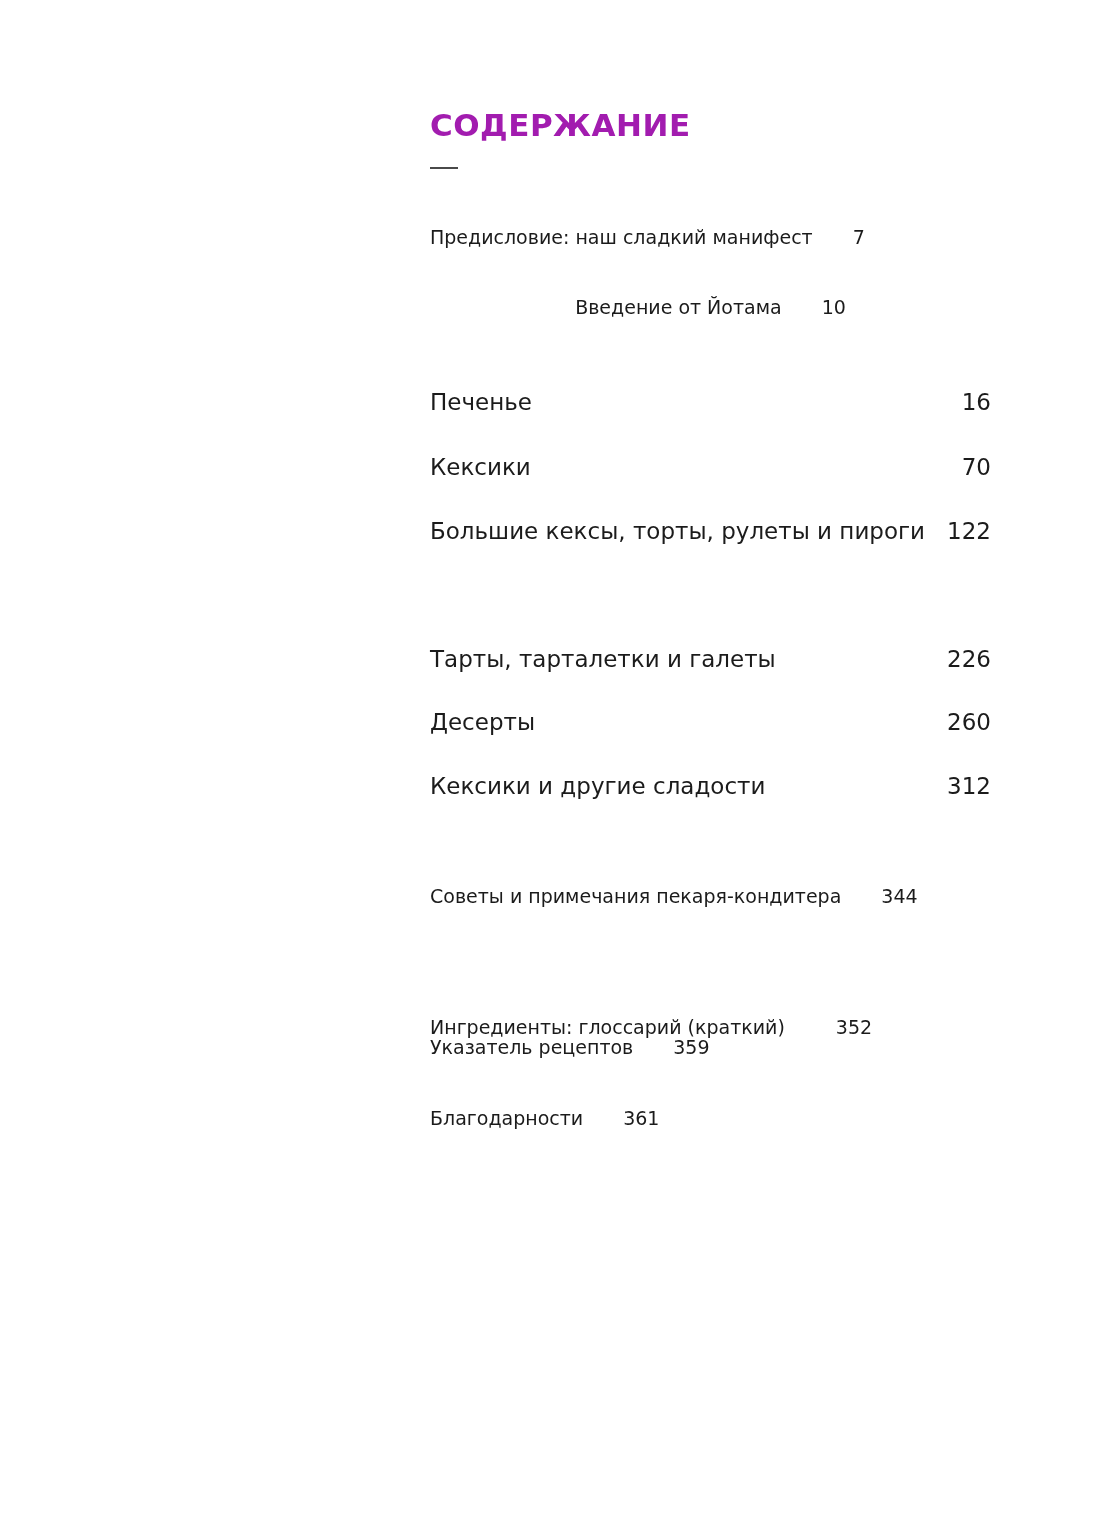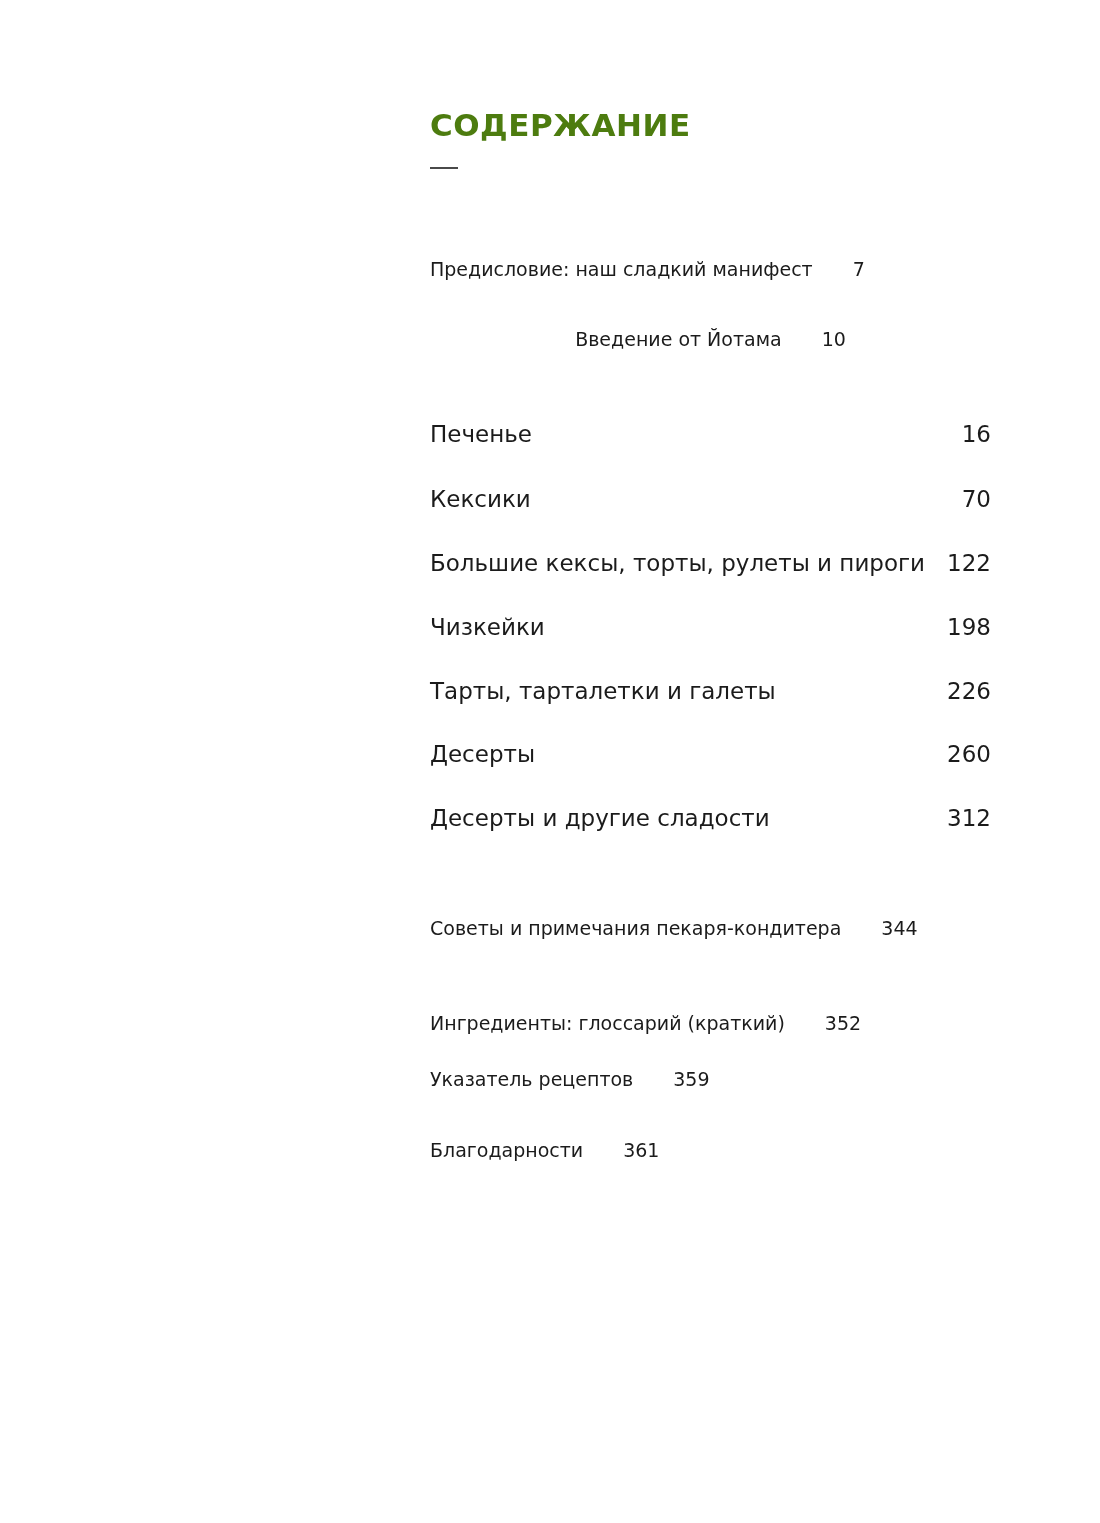"СОДЕРЖАНИЕ" .page-title { color: #4d7c0f -> #a21caf }
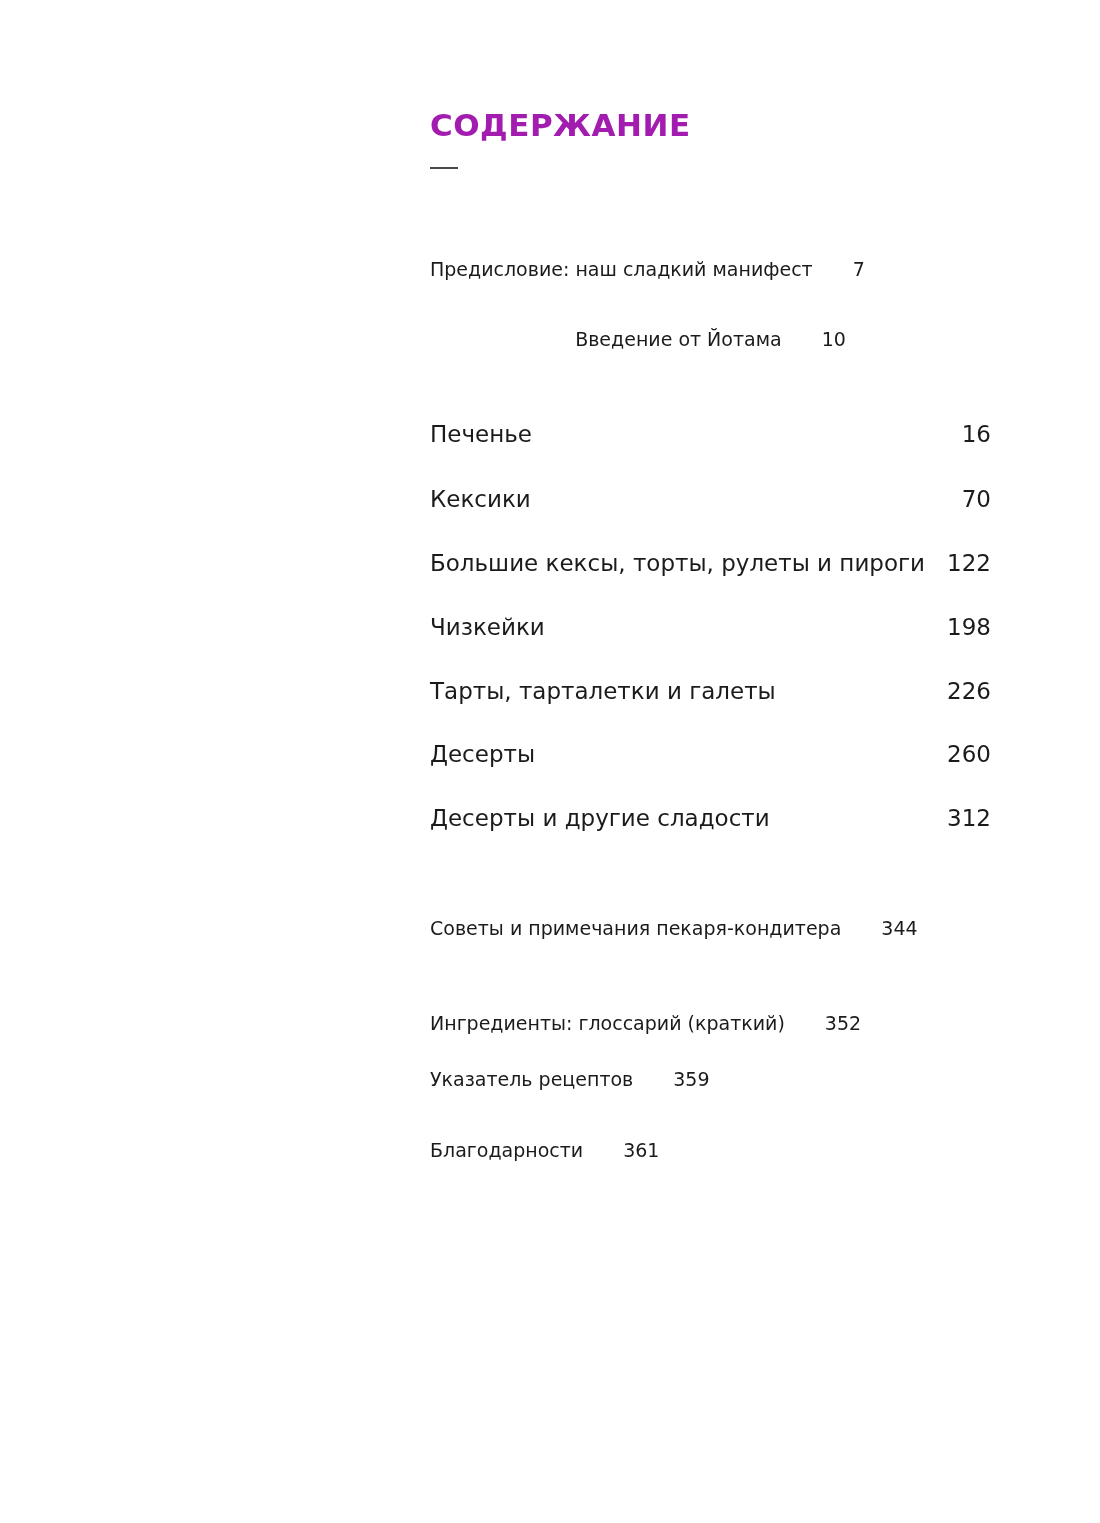"Предисловие: наш сладкий манифест" .row { margin-top: 32px -> none }
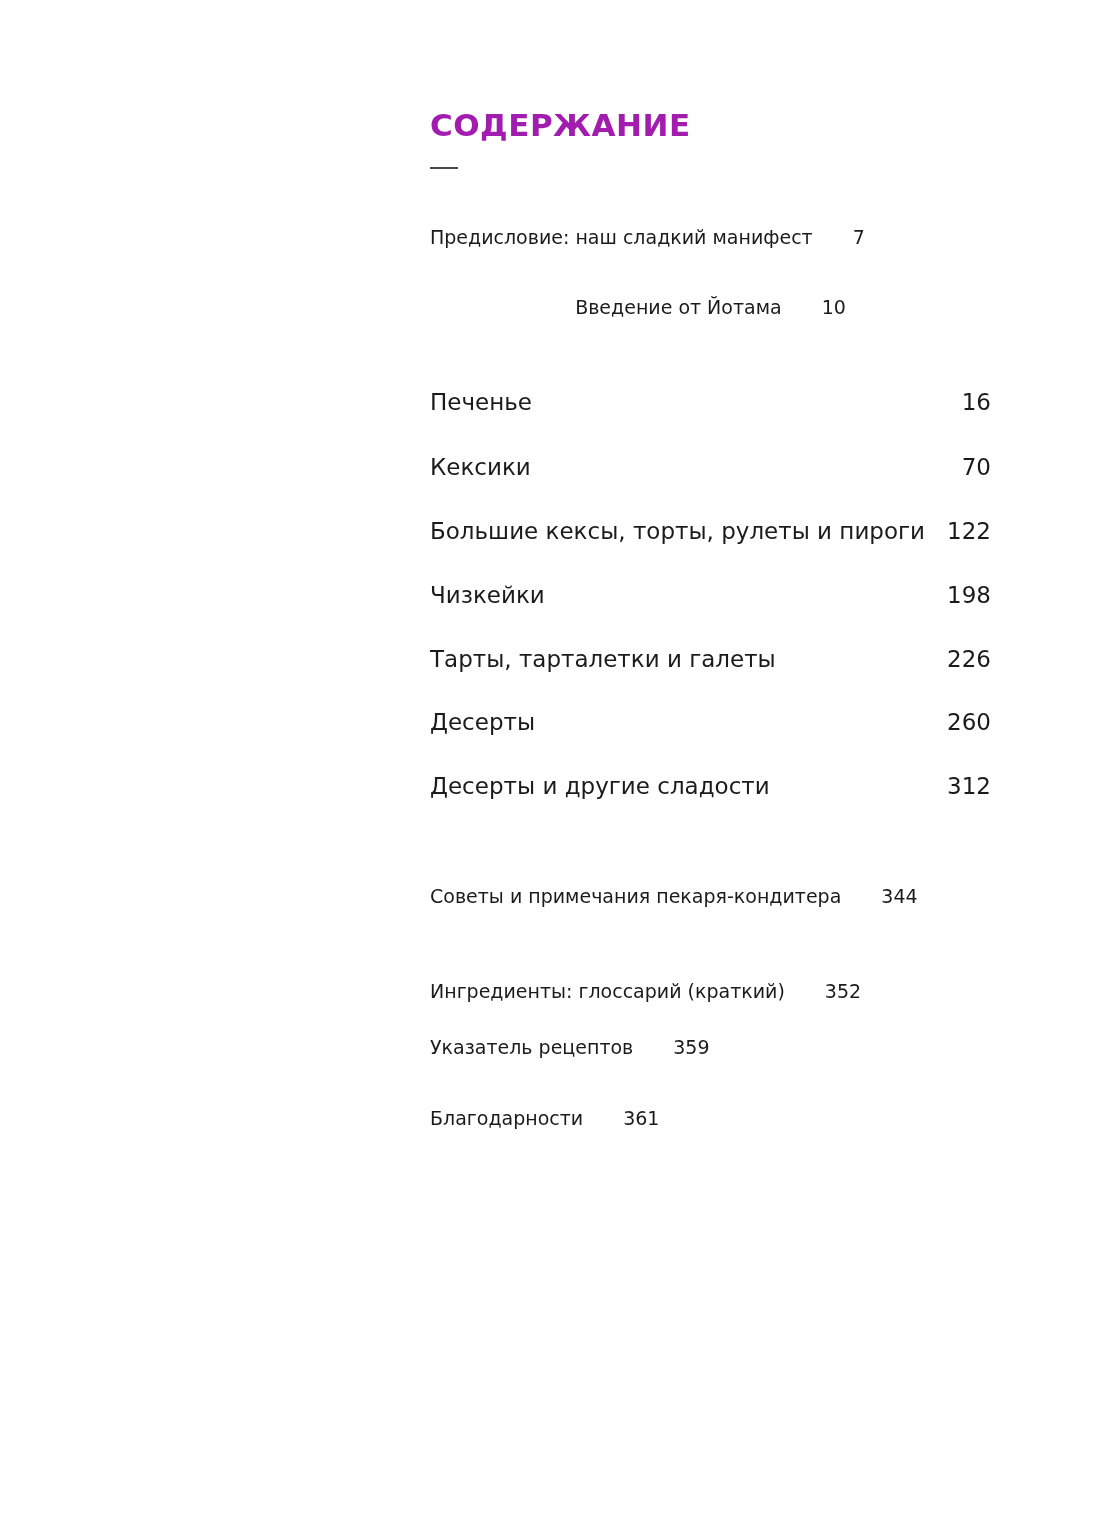"Чизкейки" div.row { html: <div> <span>Чизкейки</span> <span>198</span> </div> -> none }
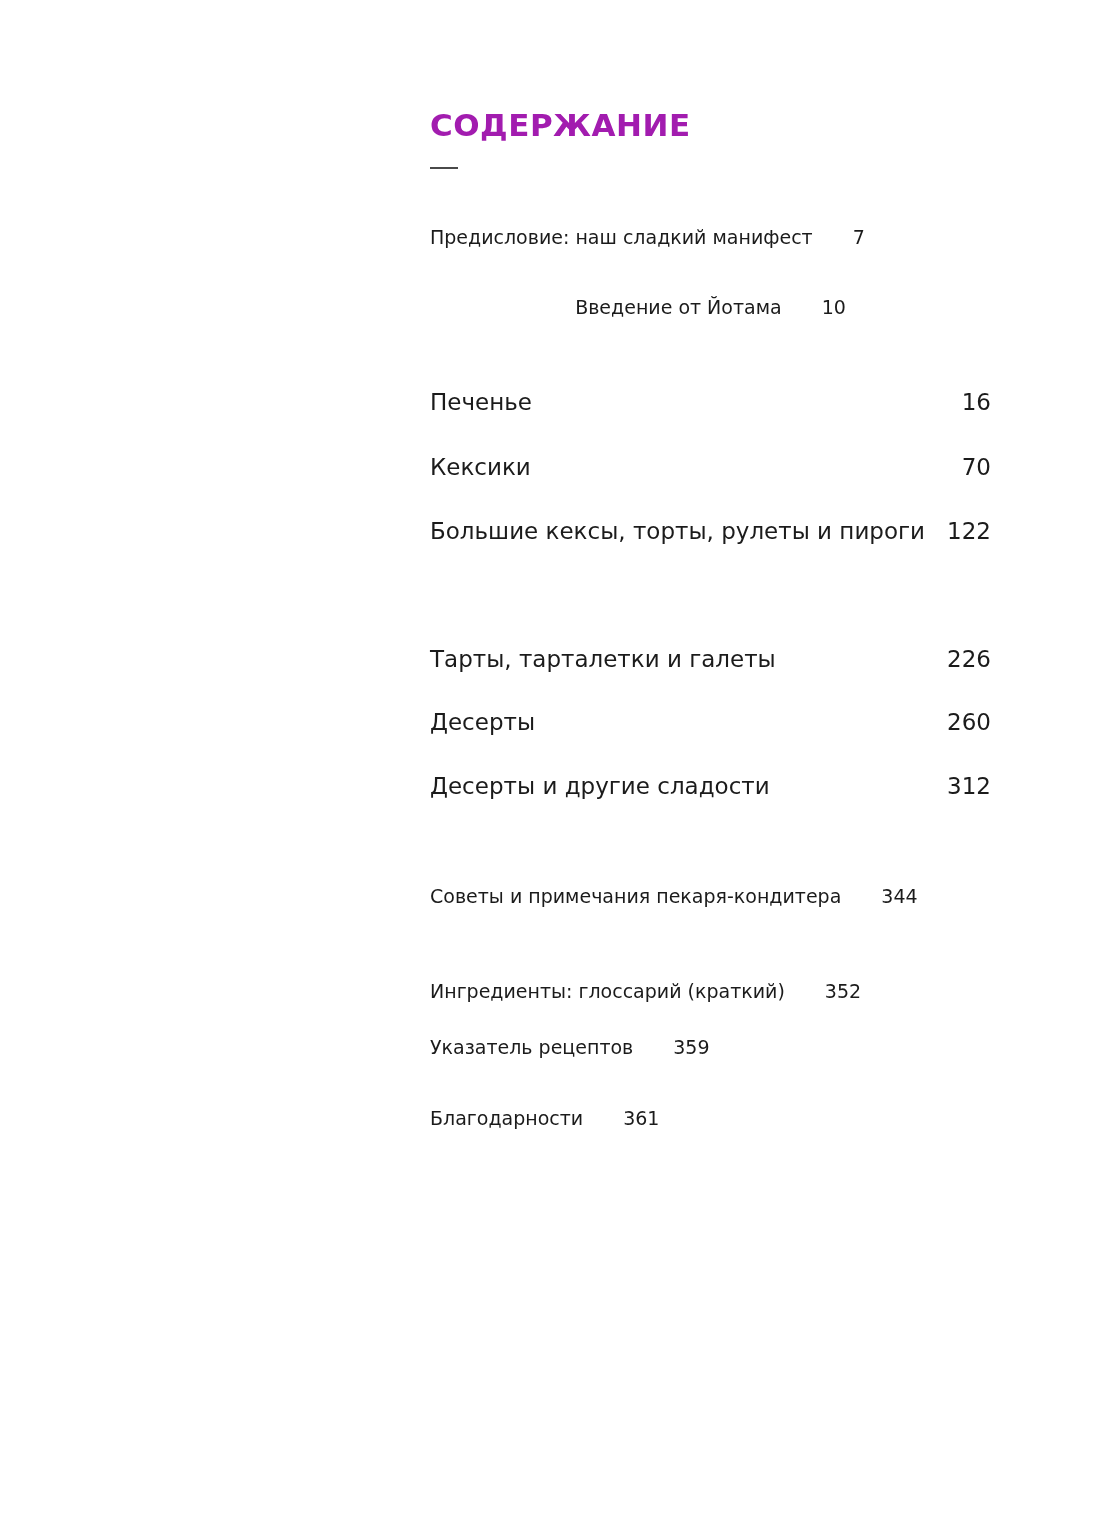"Десерты и другие сладости" span.label { text: Десерты -> Кексики }
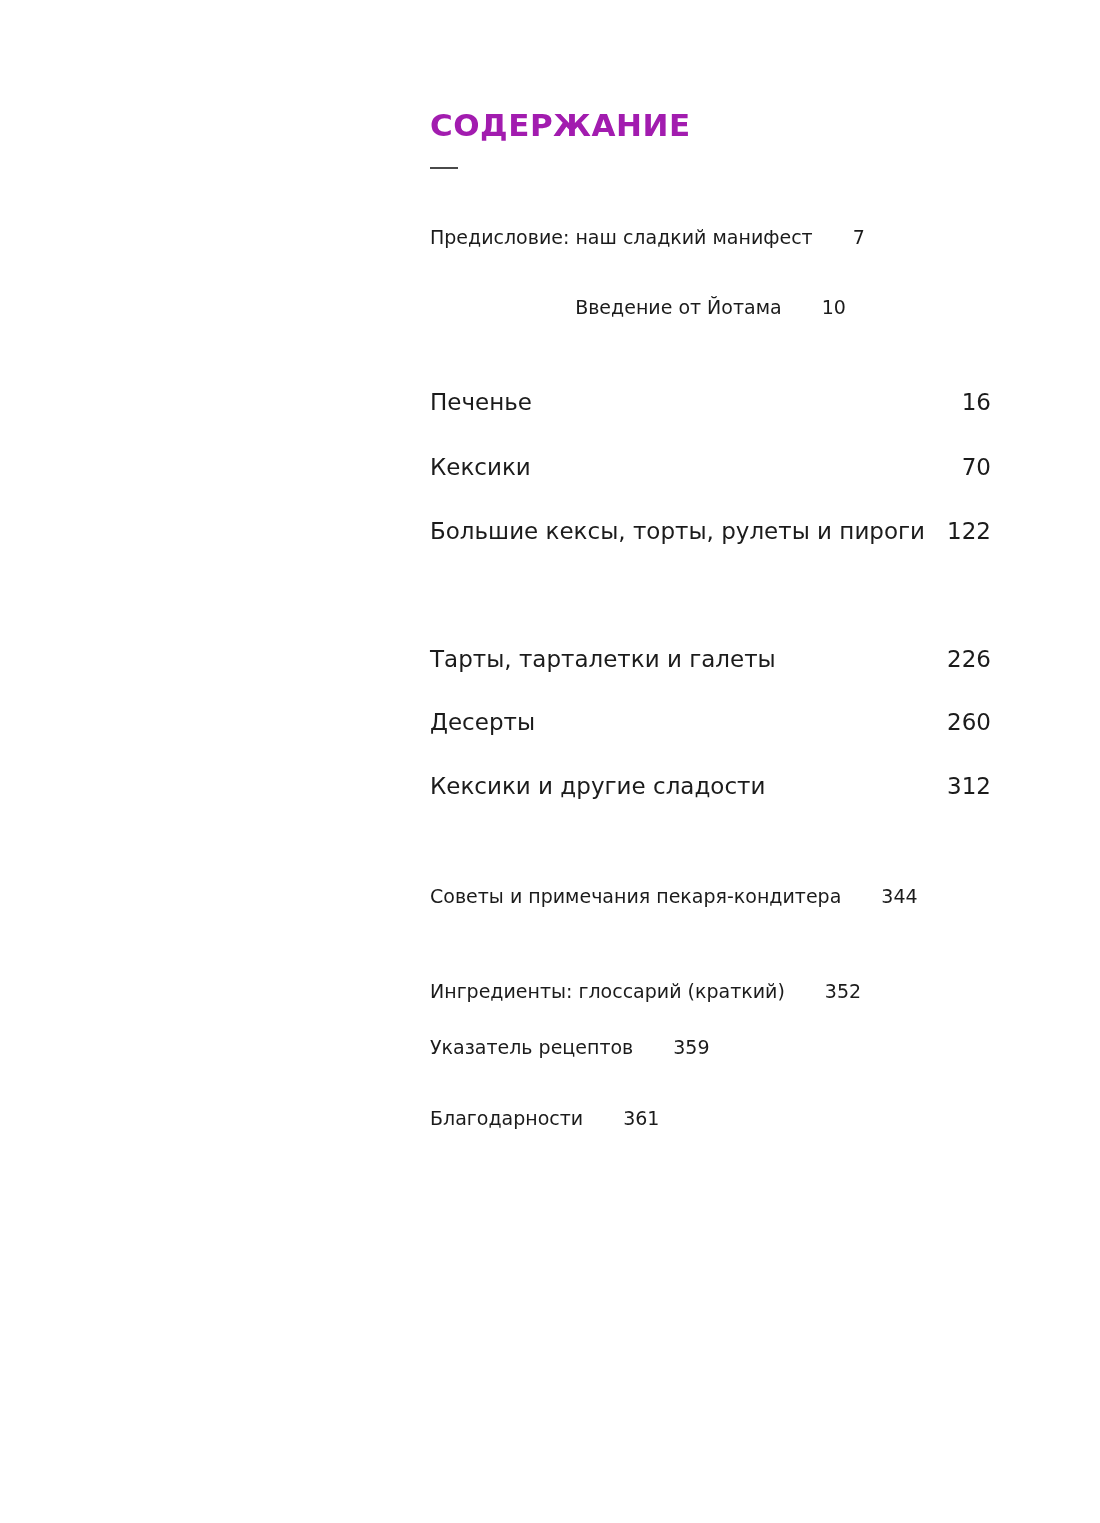"Ингредиенты: глоссарий (краткий)" div.row { gap: none -> 11px; top: 978px -> 1014px }
